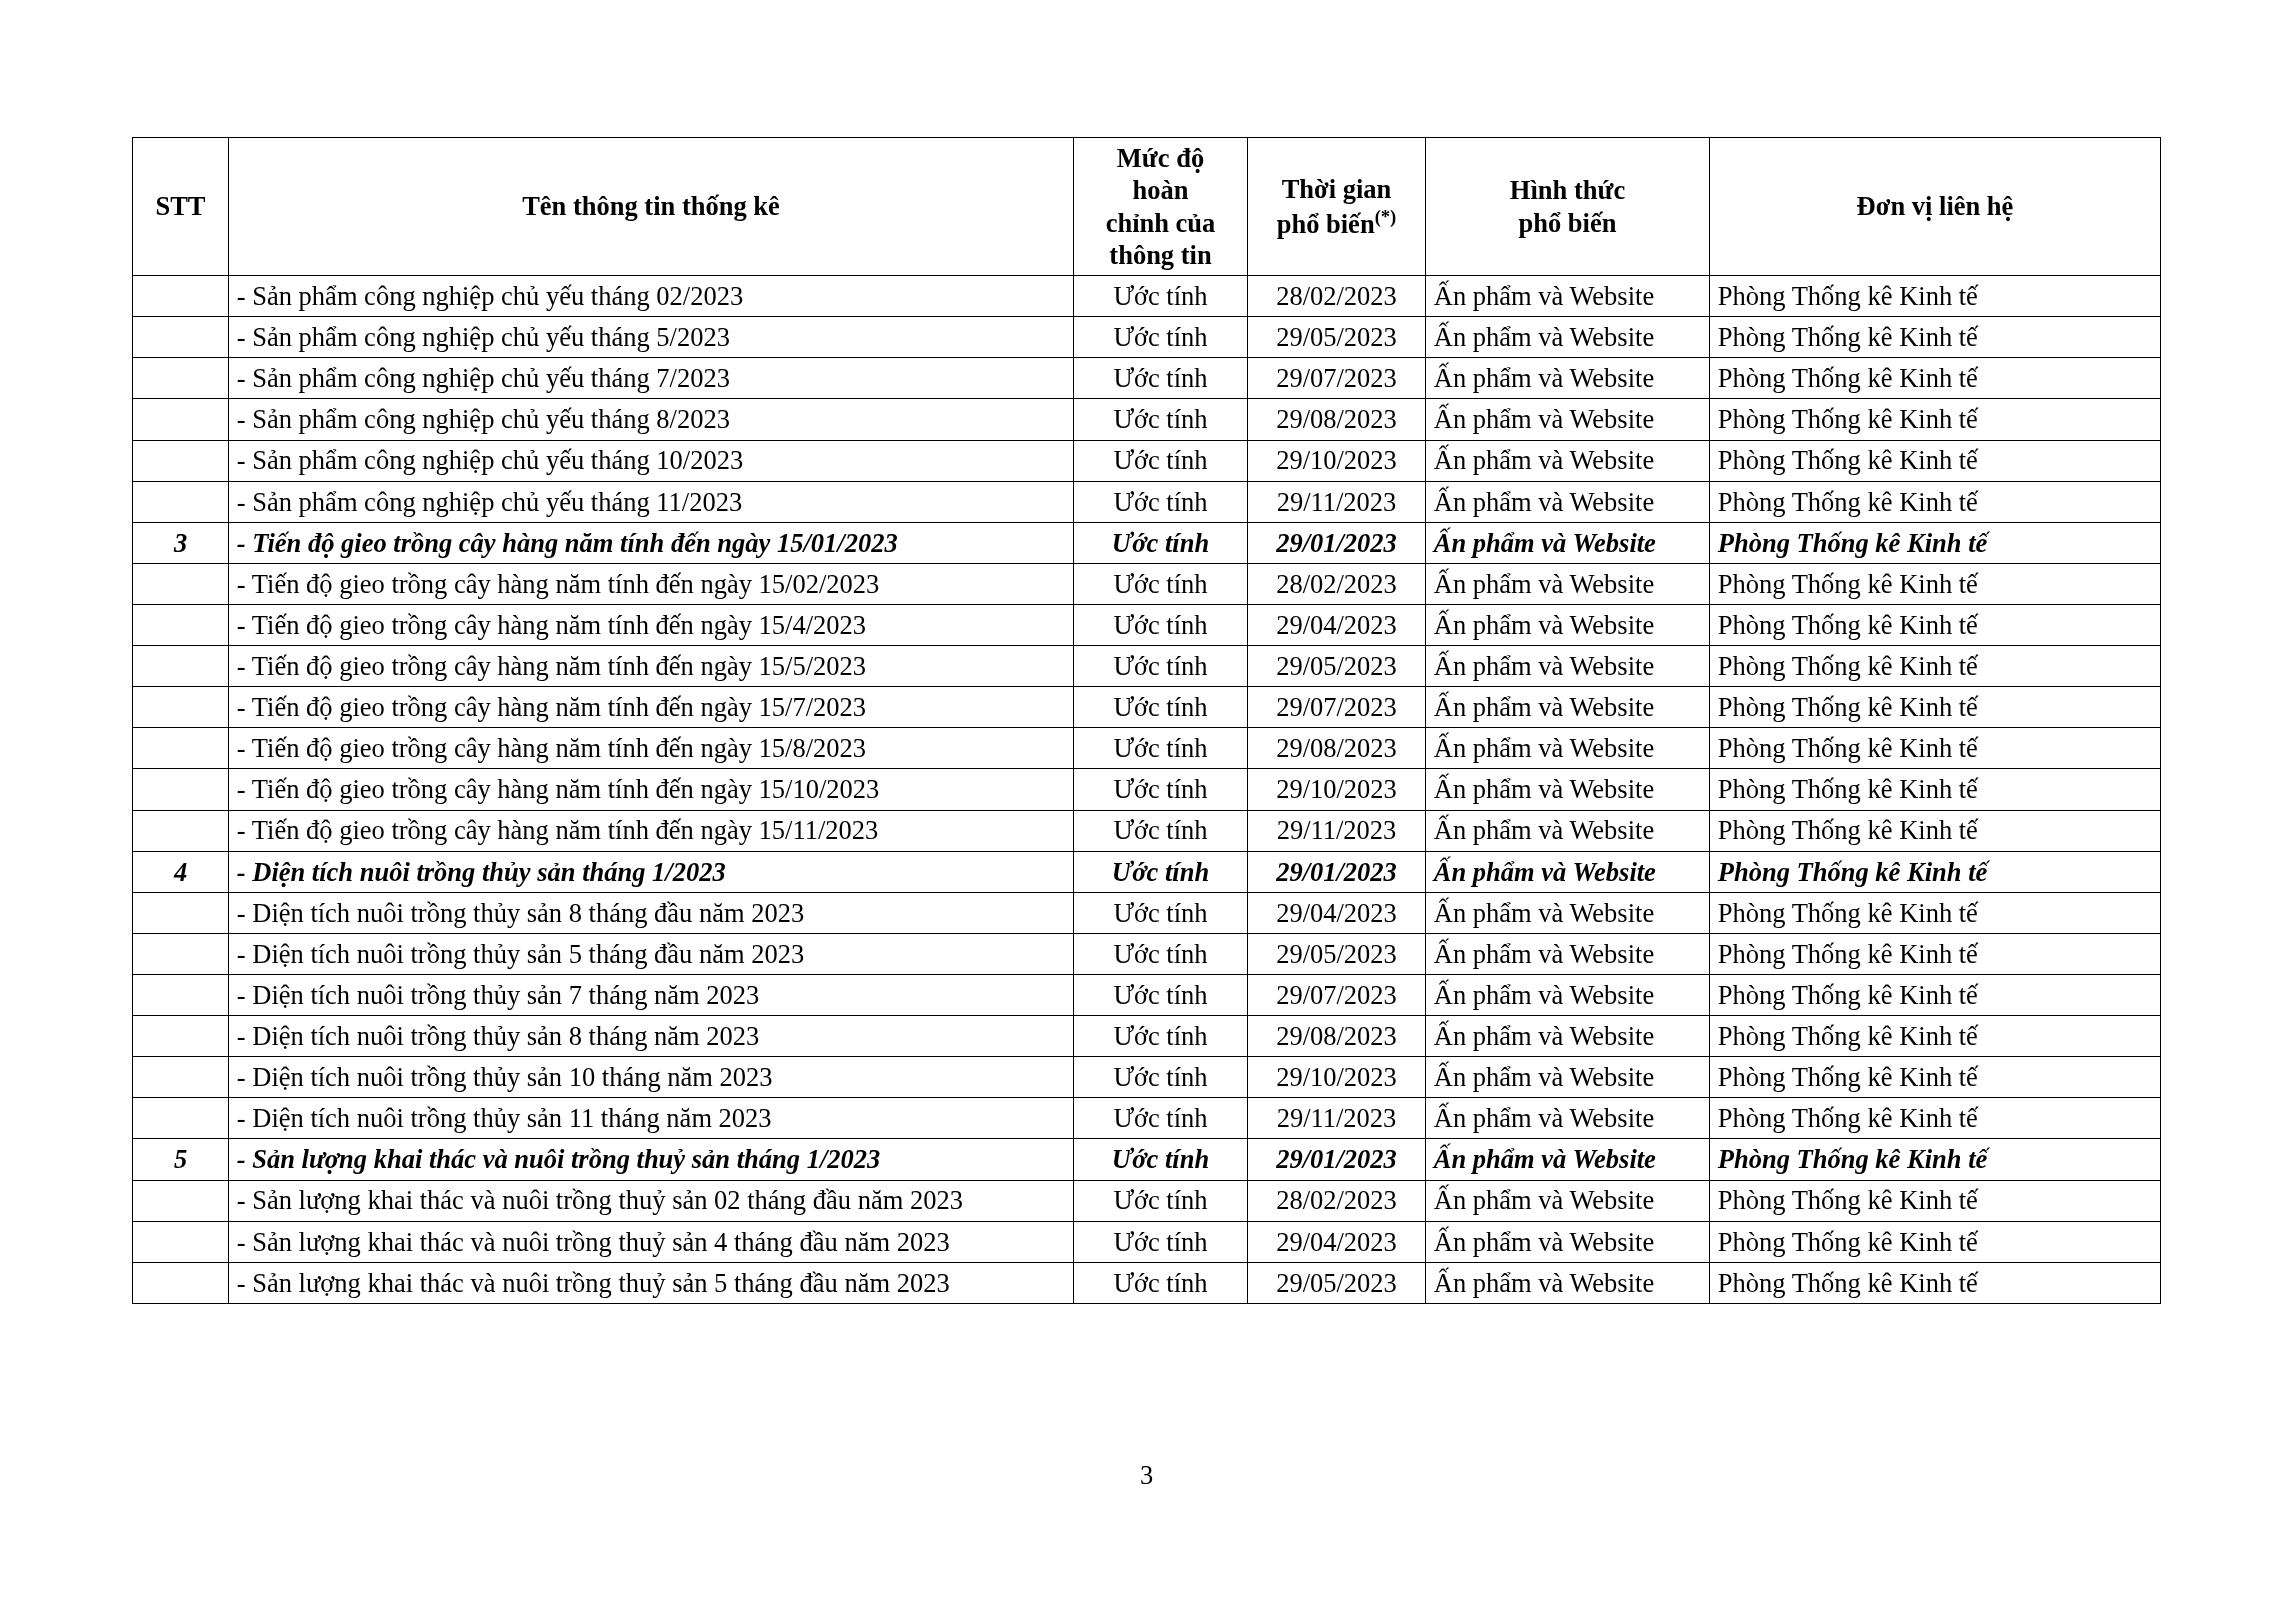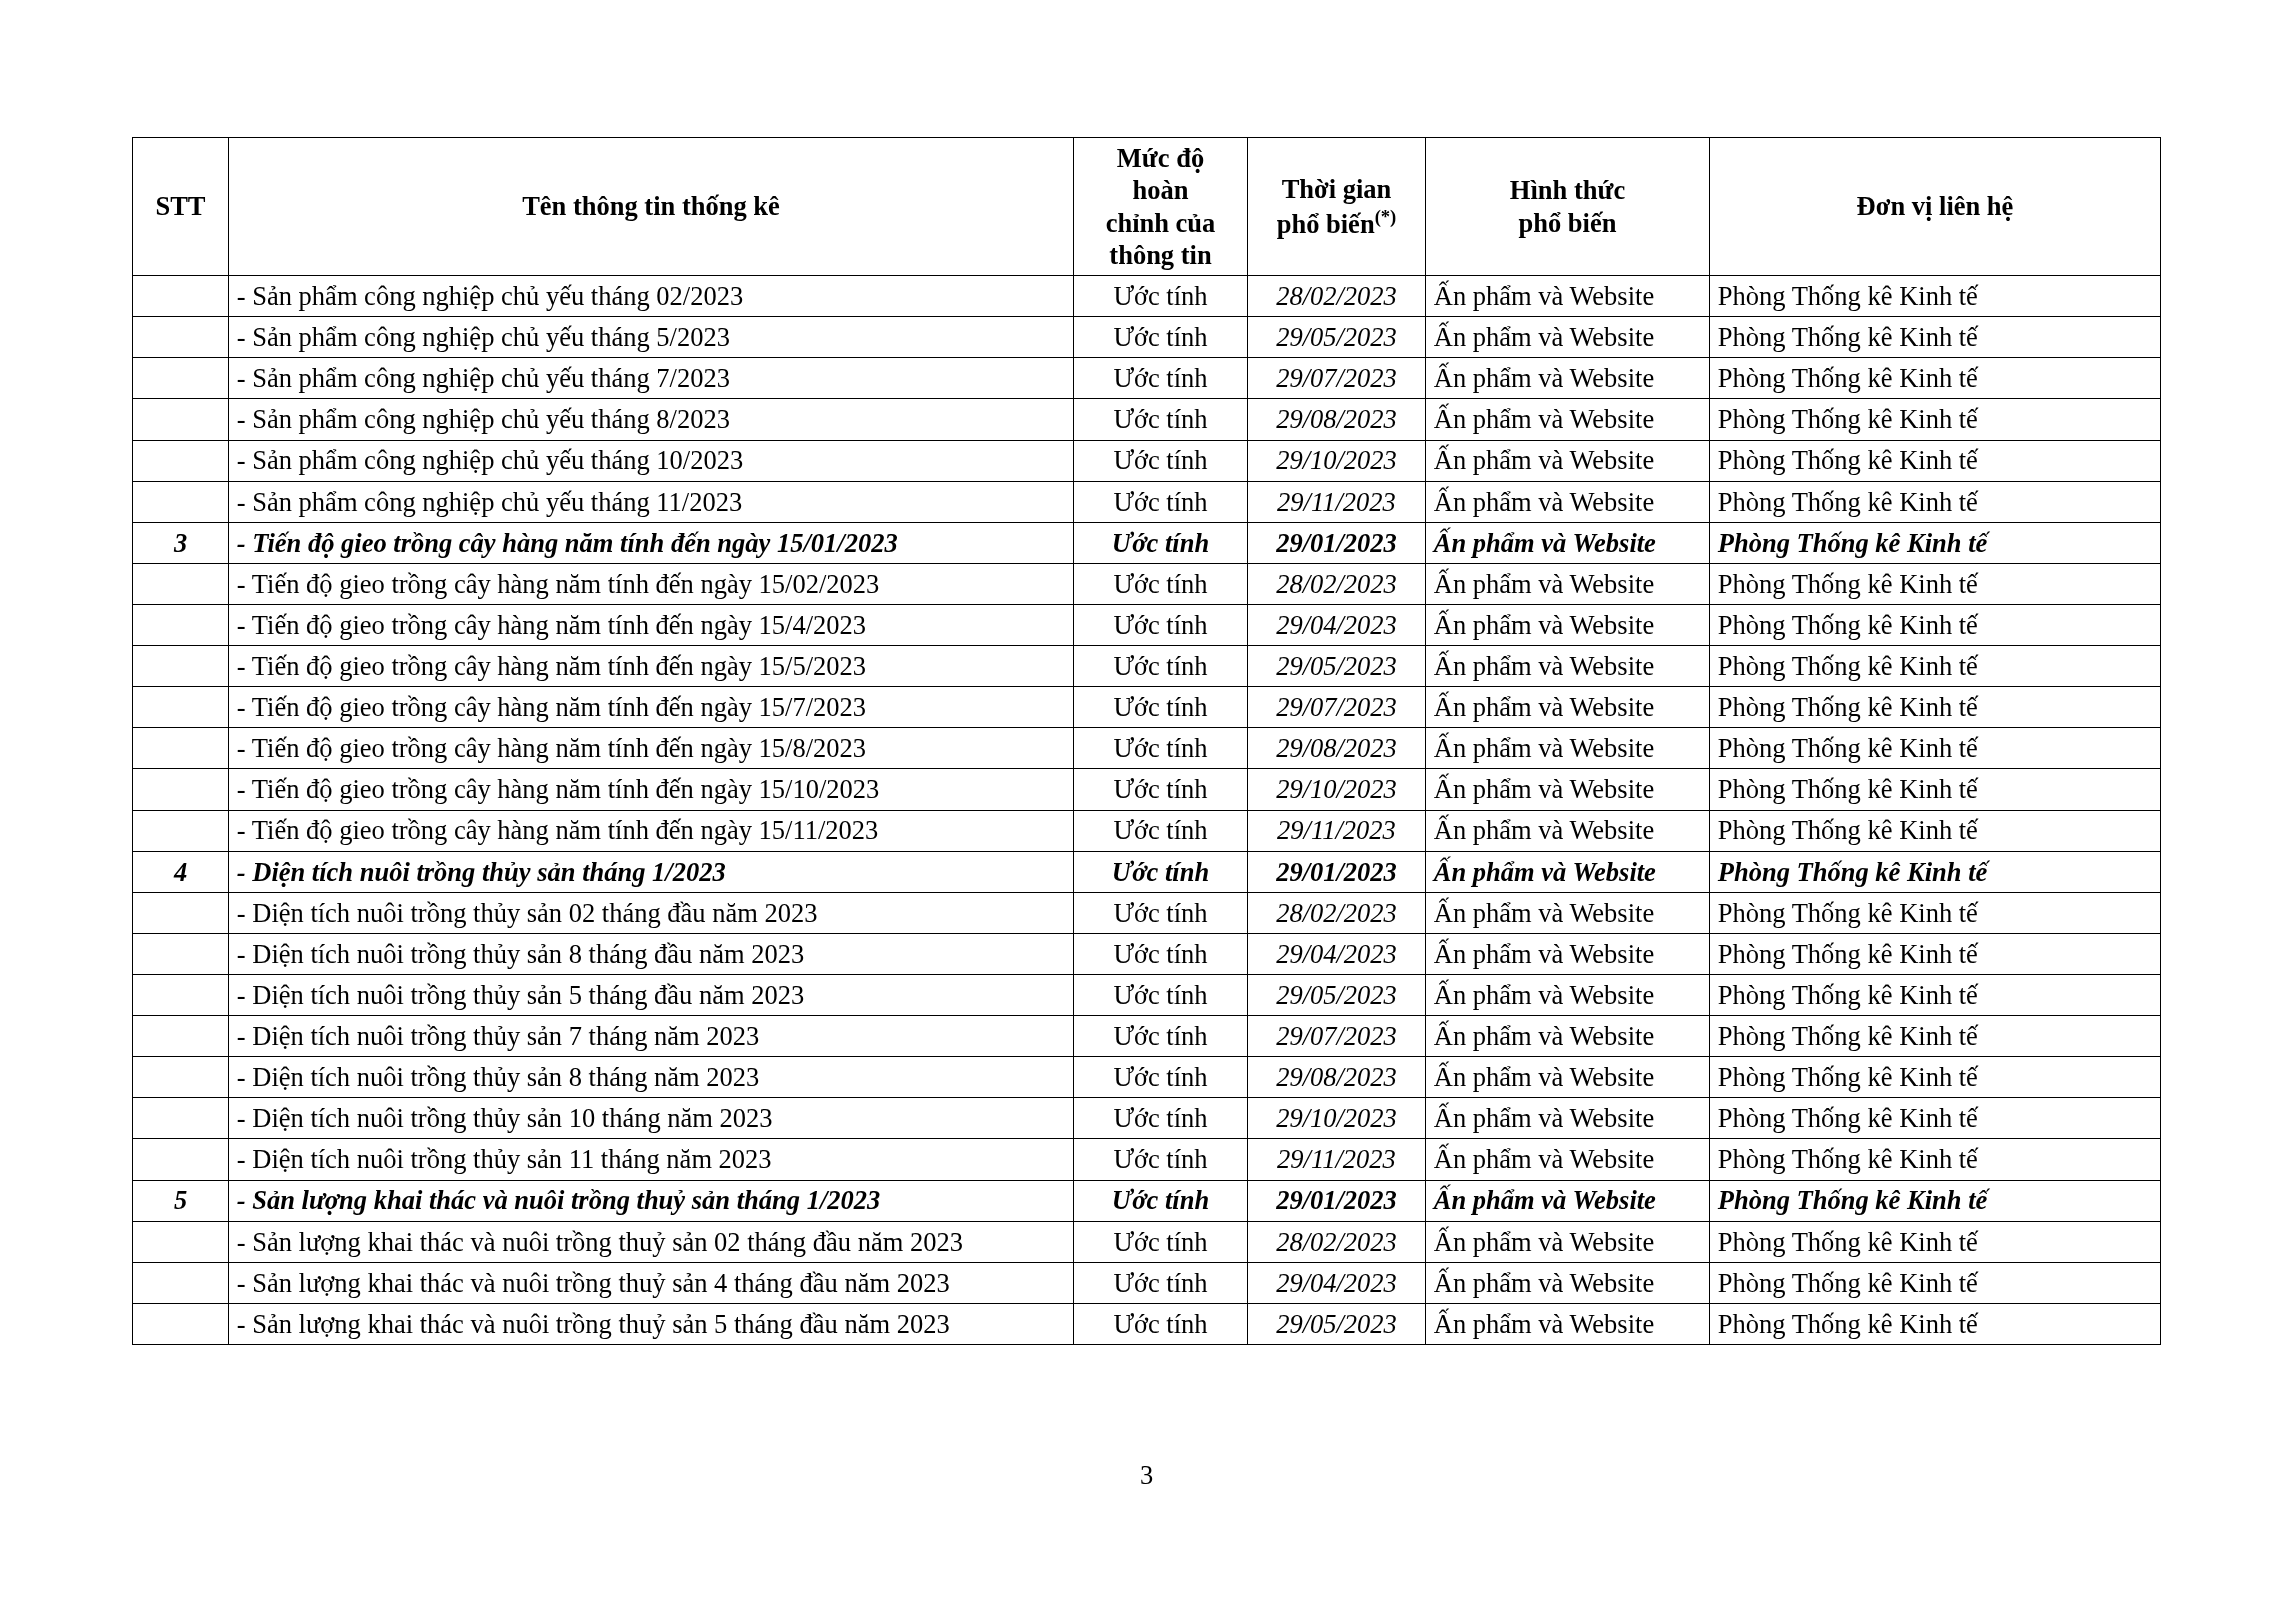"28/02/2023" td.thoi { font-style: italic -> none }
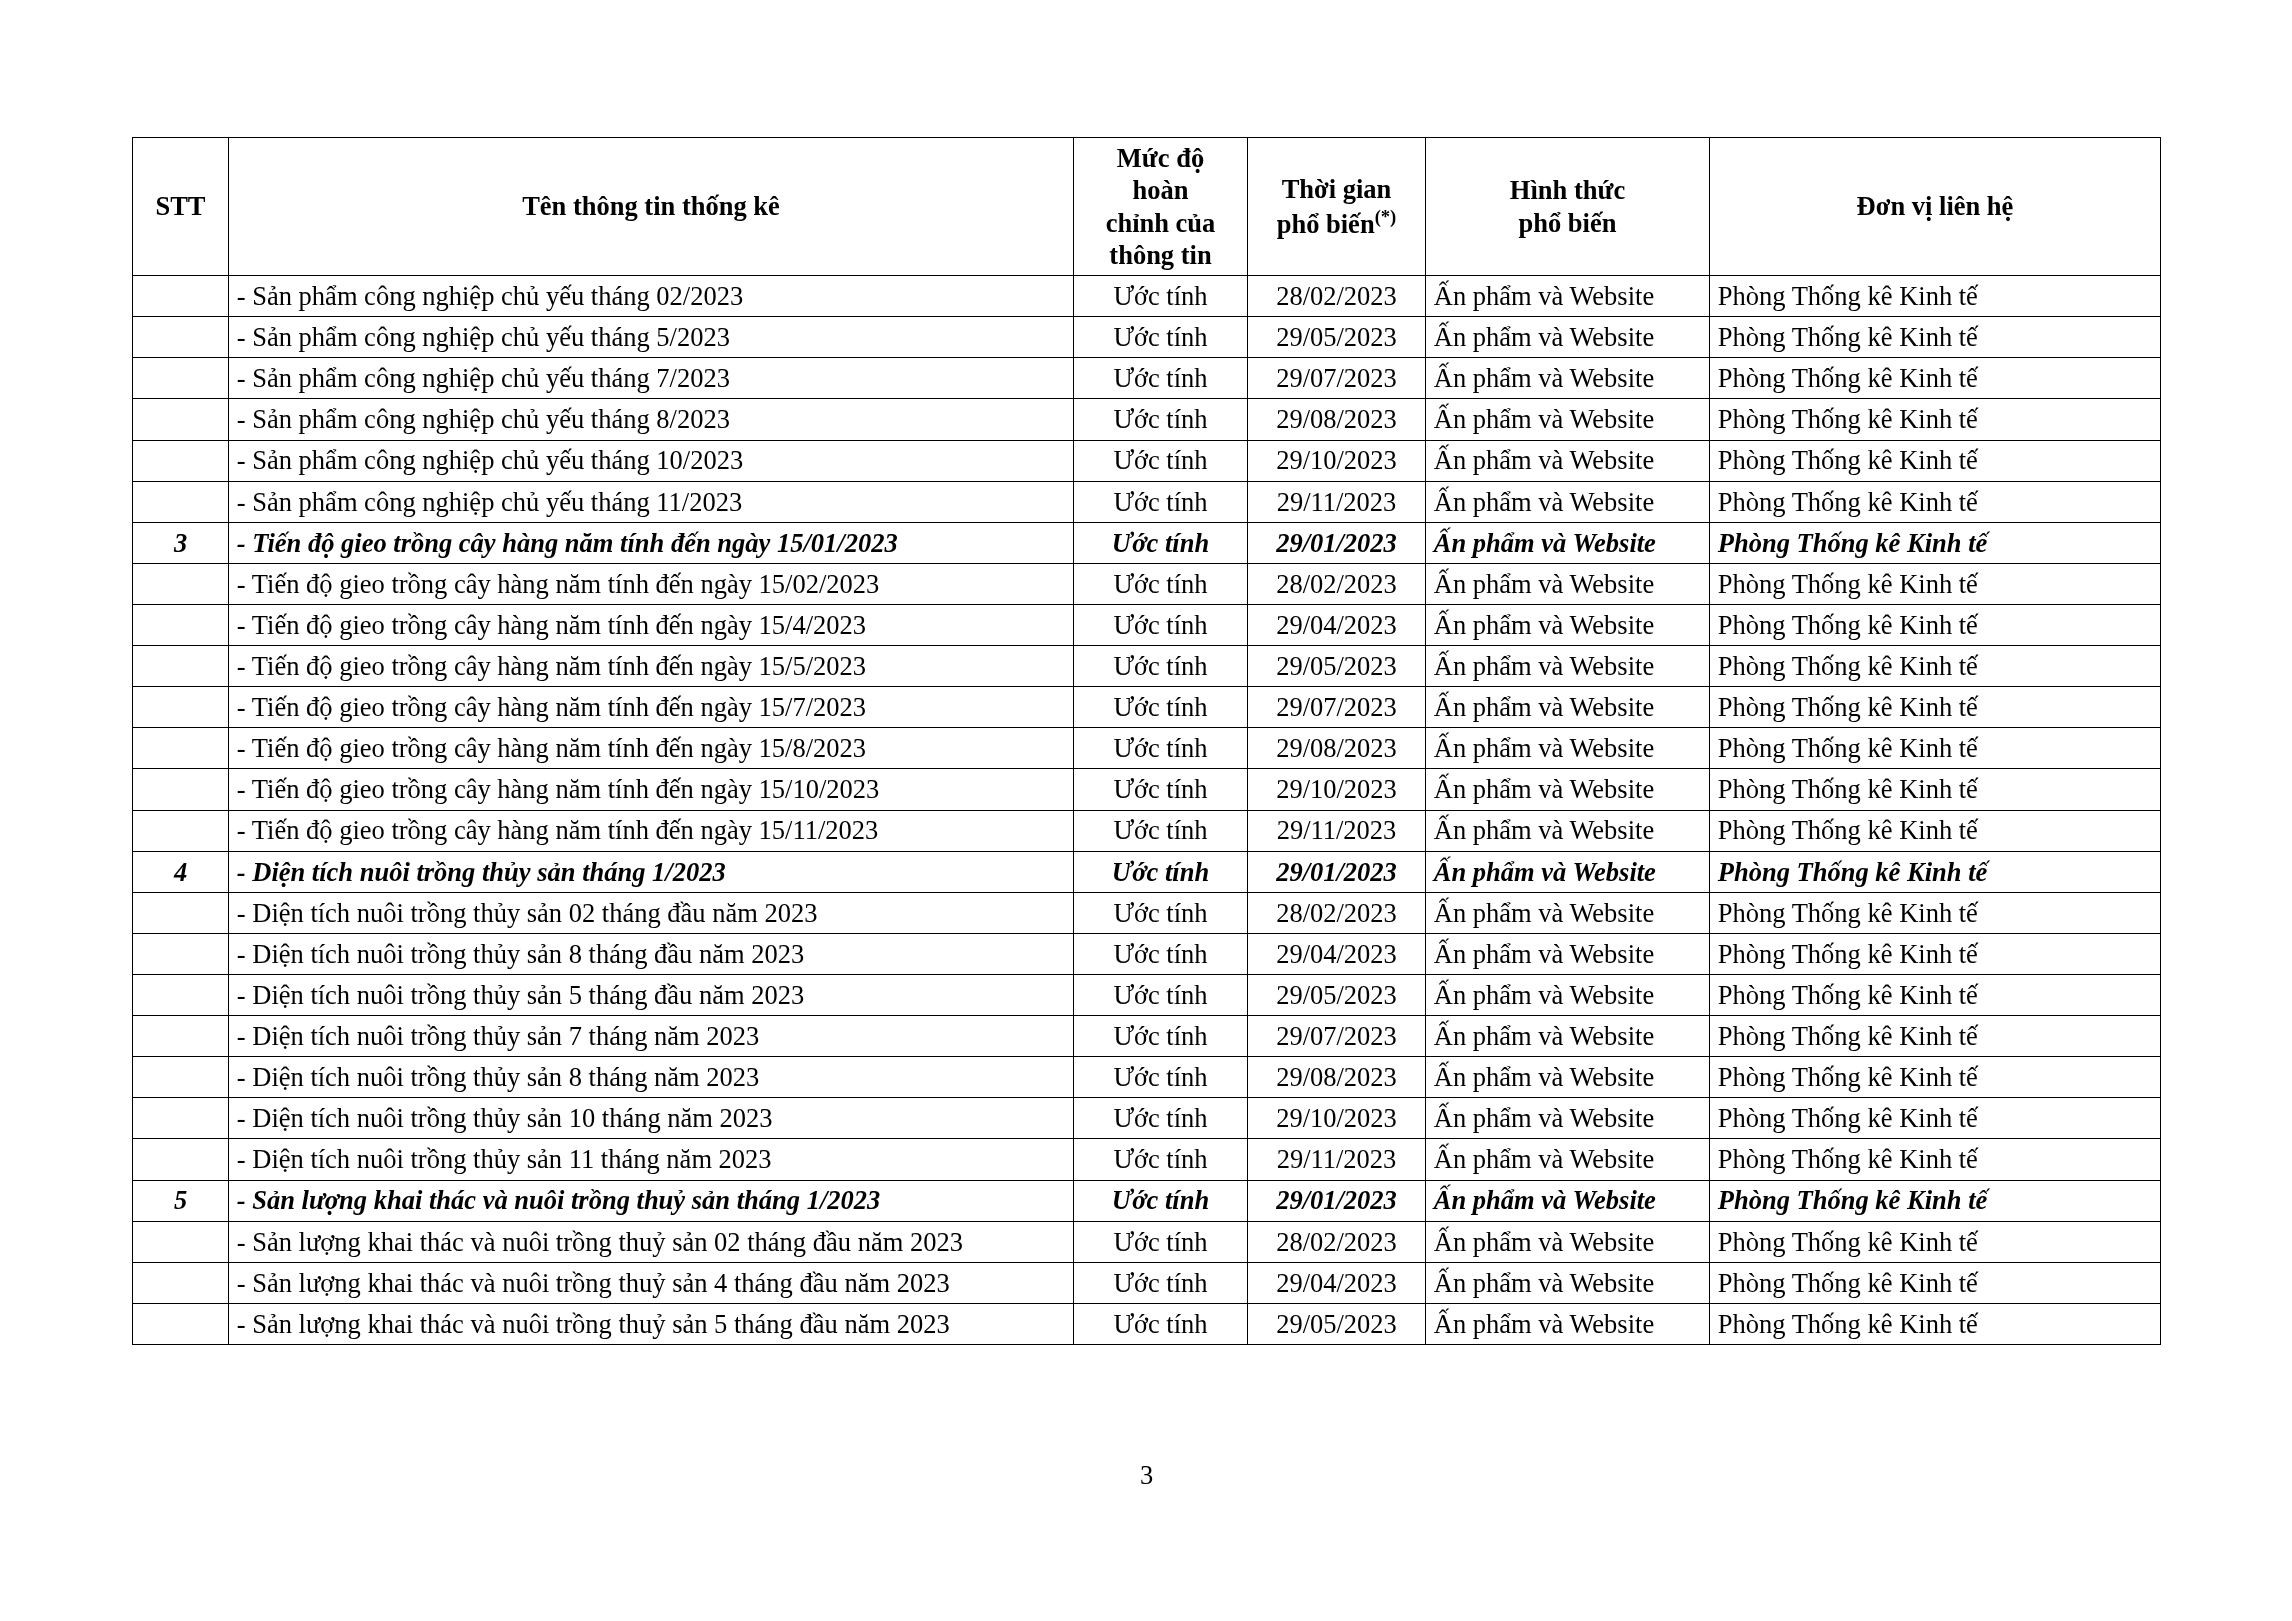"- Diện tích nuôi trồng thủy sản 02" tr { html: <tr> <td></td> <td>- Diện tích nuôi trồng thủy sản 02 tháng đầu năm 2023</td> <td>Ước tính</td> <td>28/02/2023</td> <td>Ấn phẩm và Website</td> <td>Phòng Thống kê Kinh tế</td> </tr> -> none }
